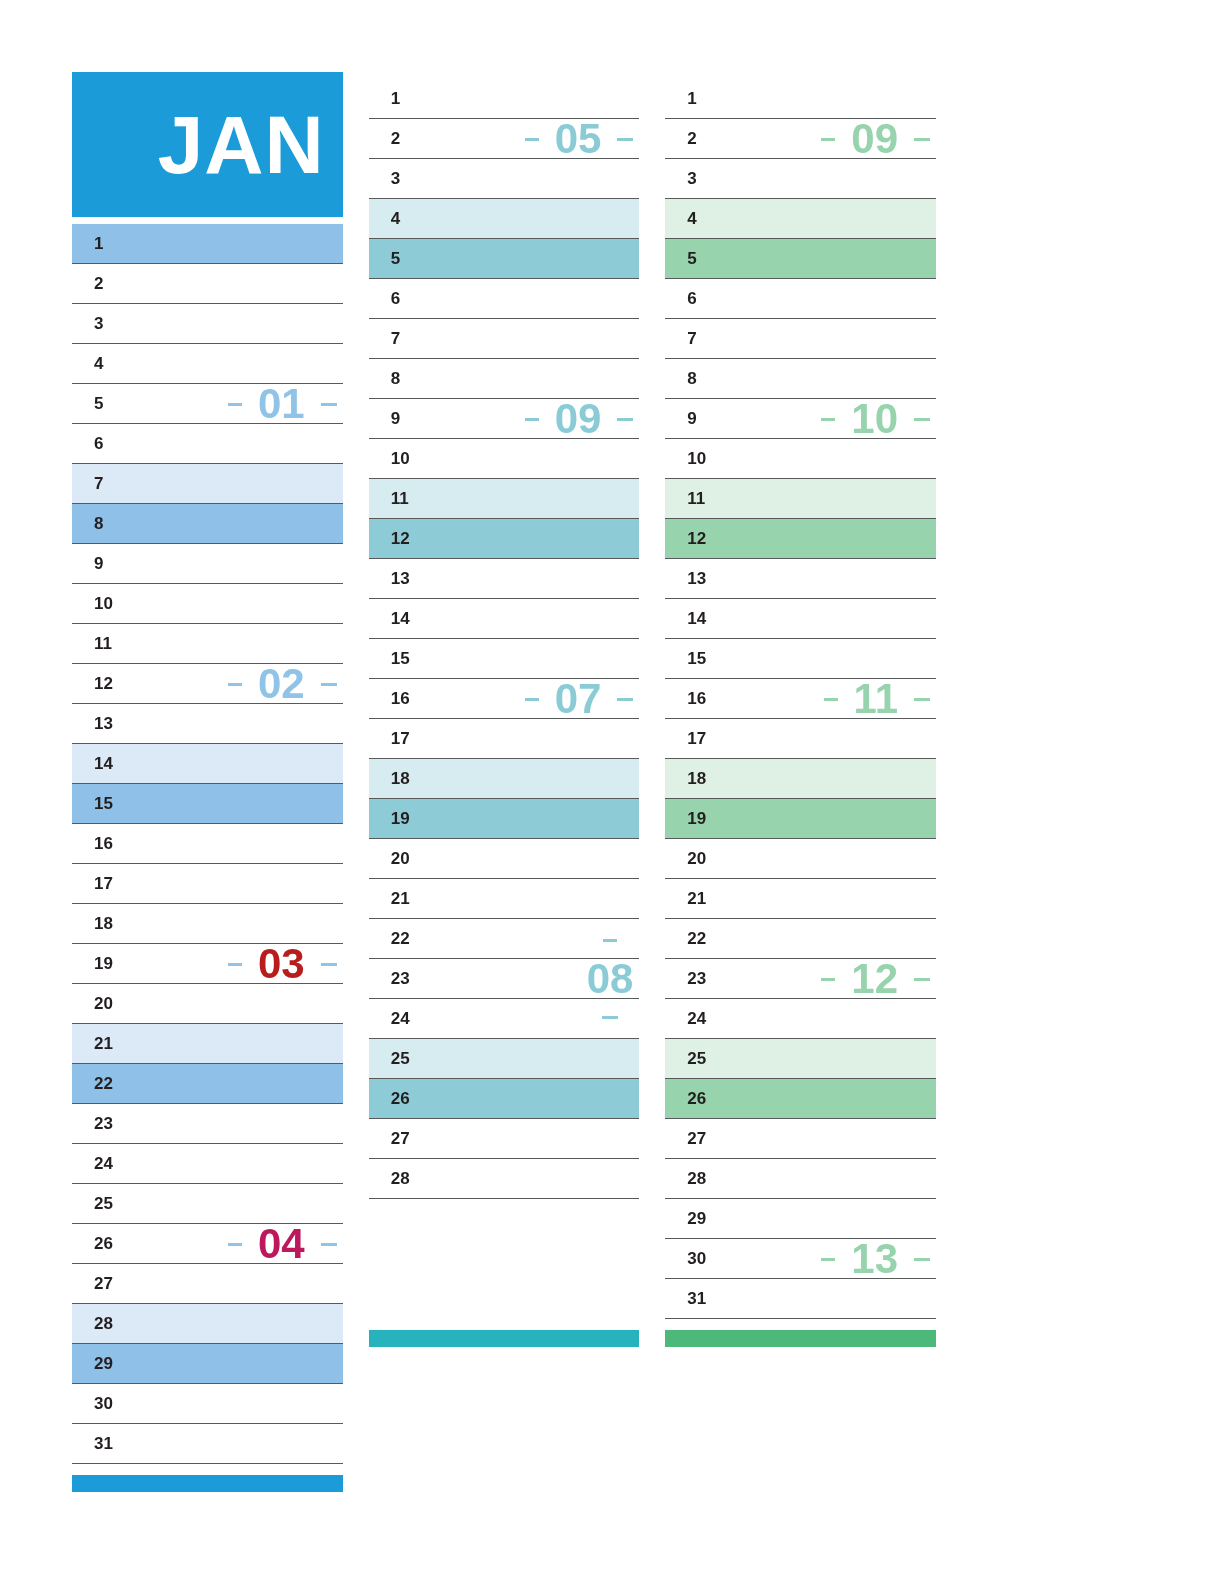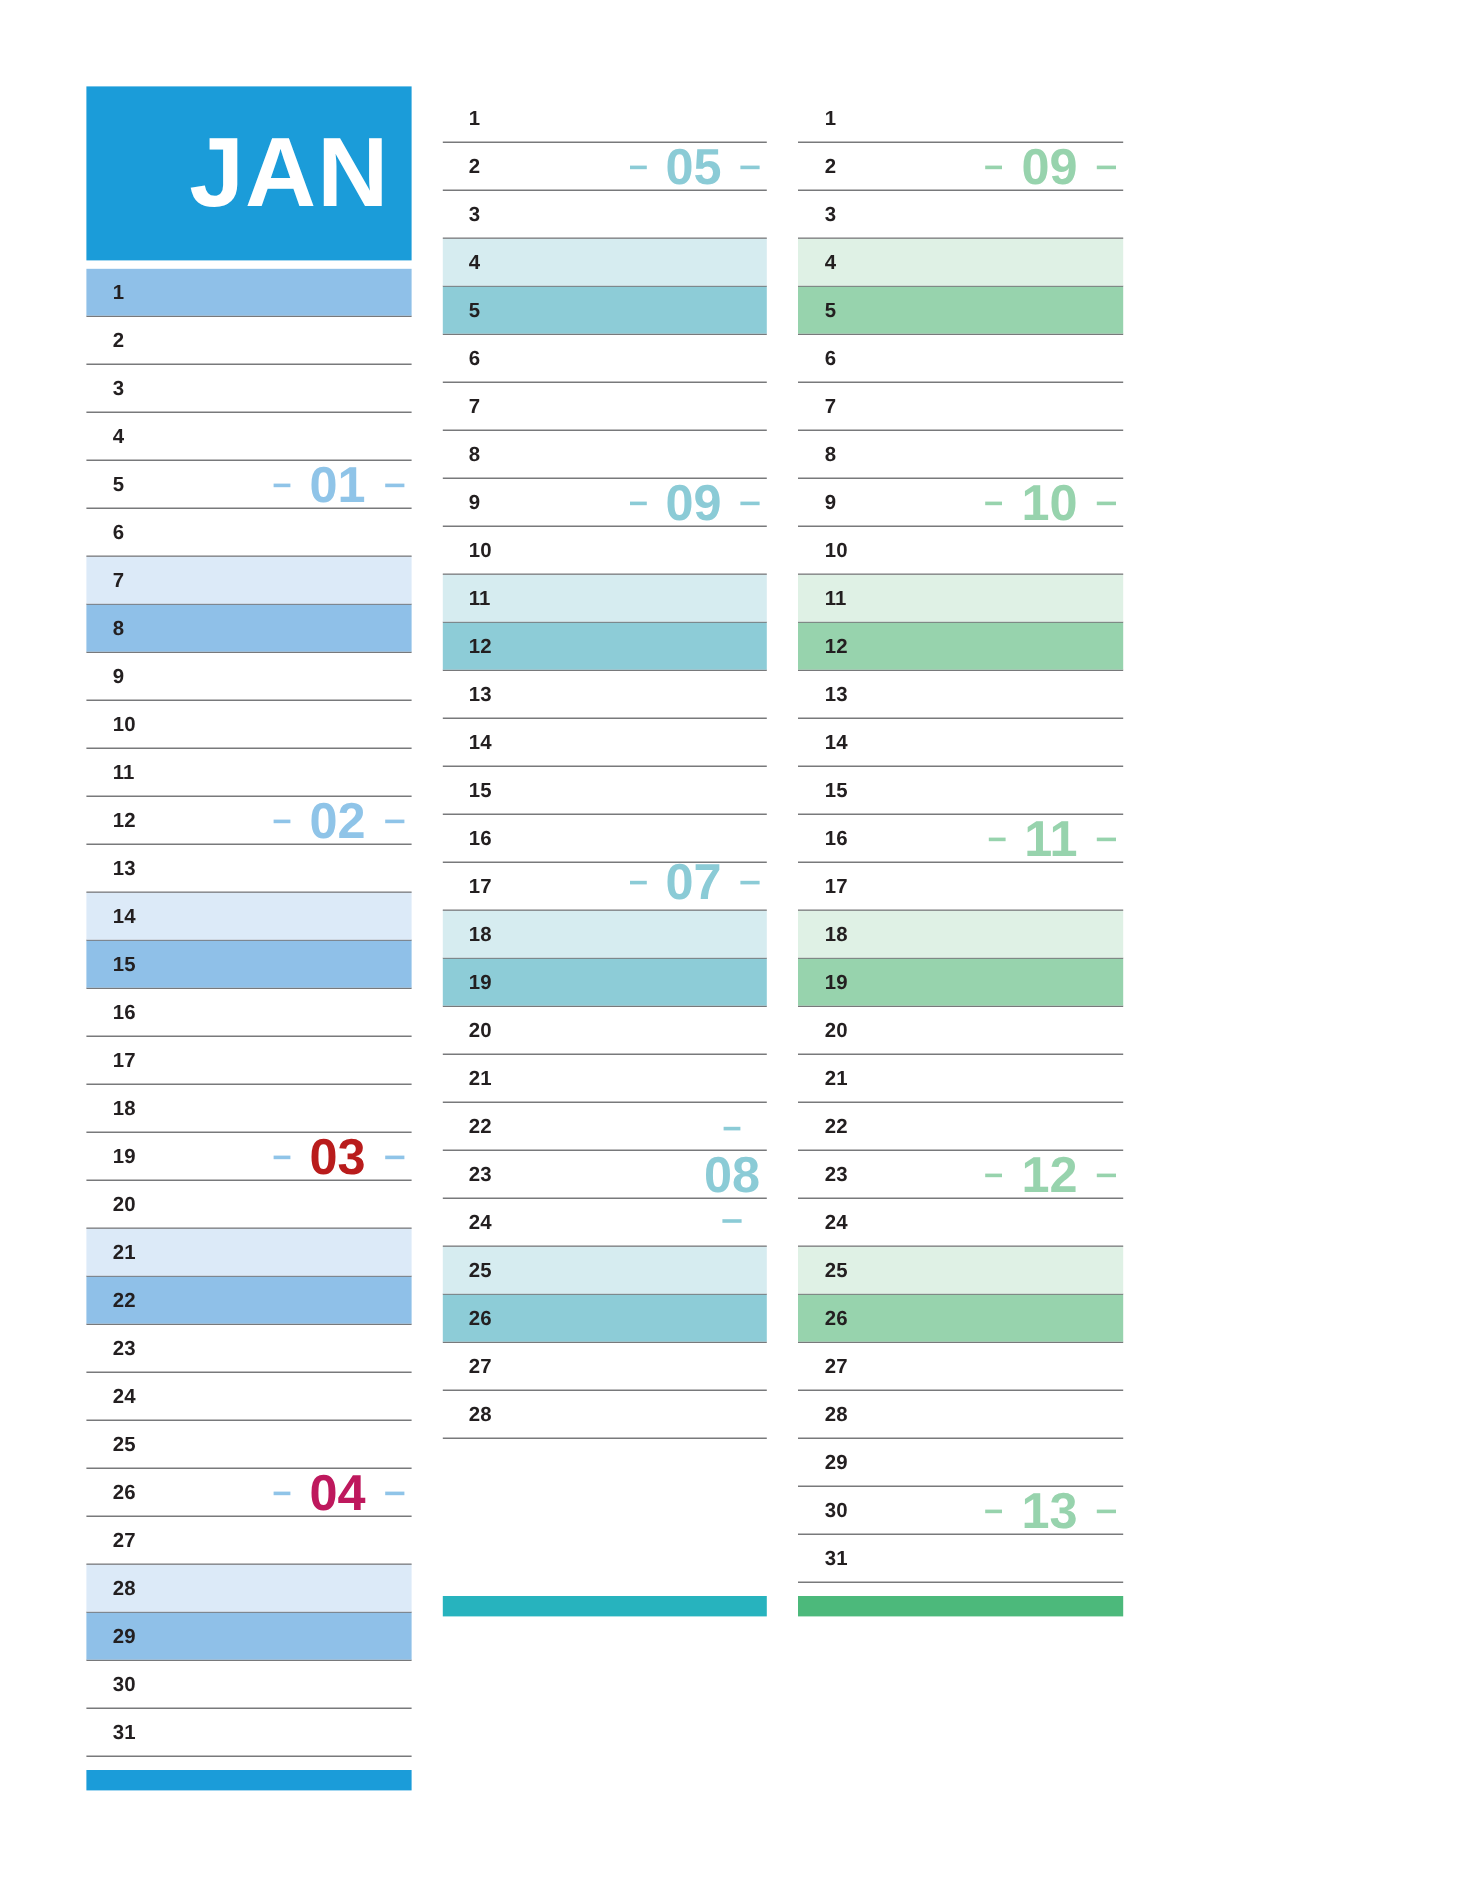"07" div.week-mark { margin-top: 36px -> none }
